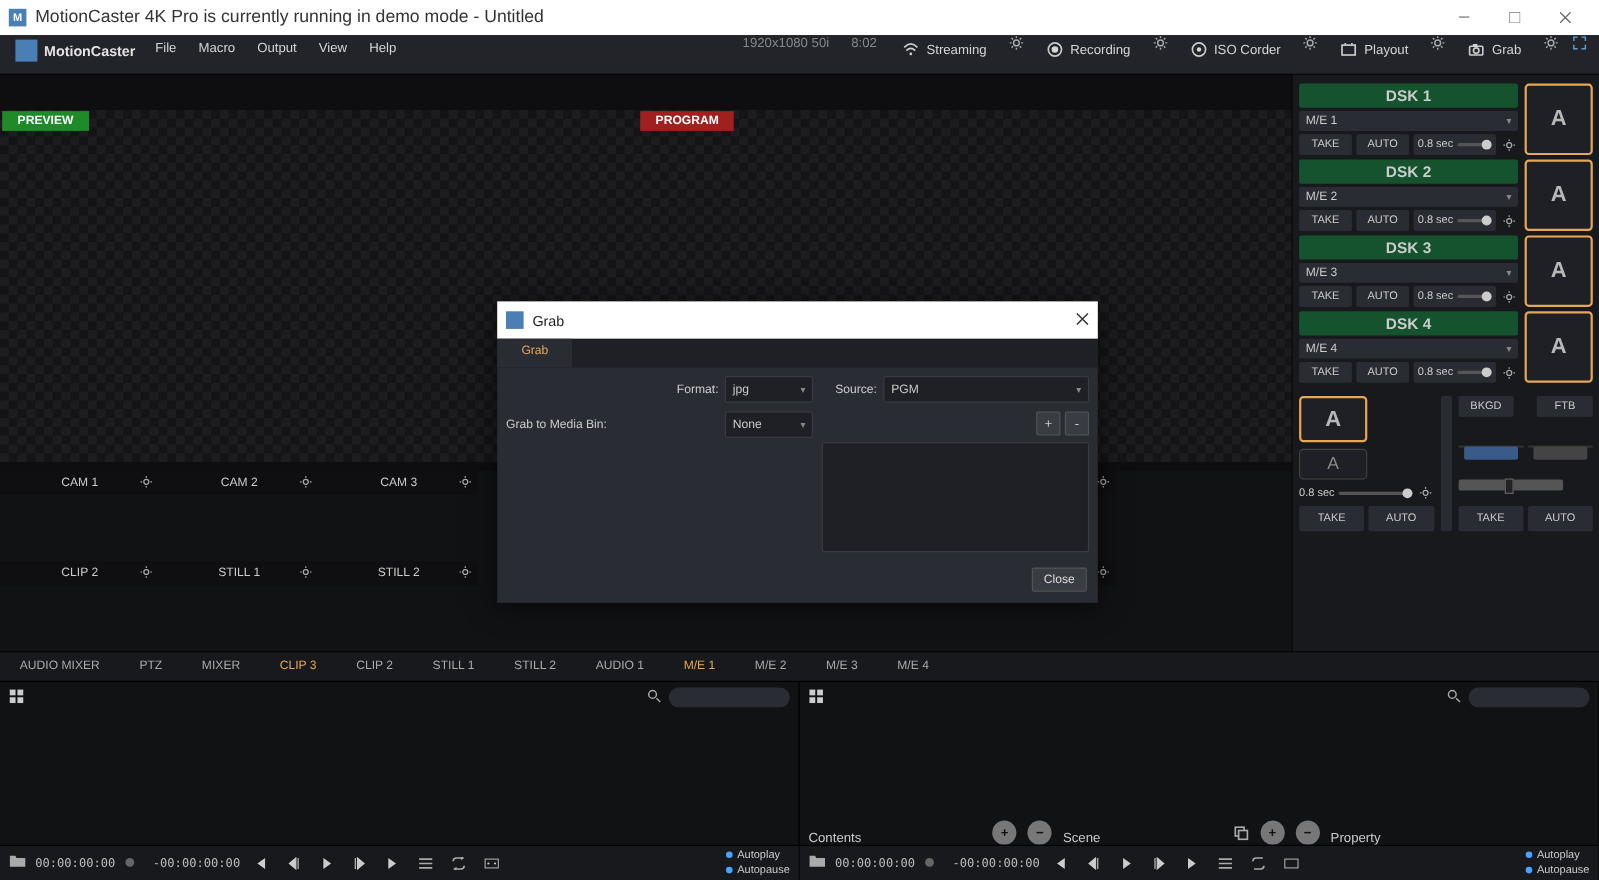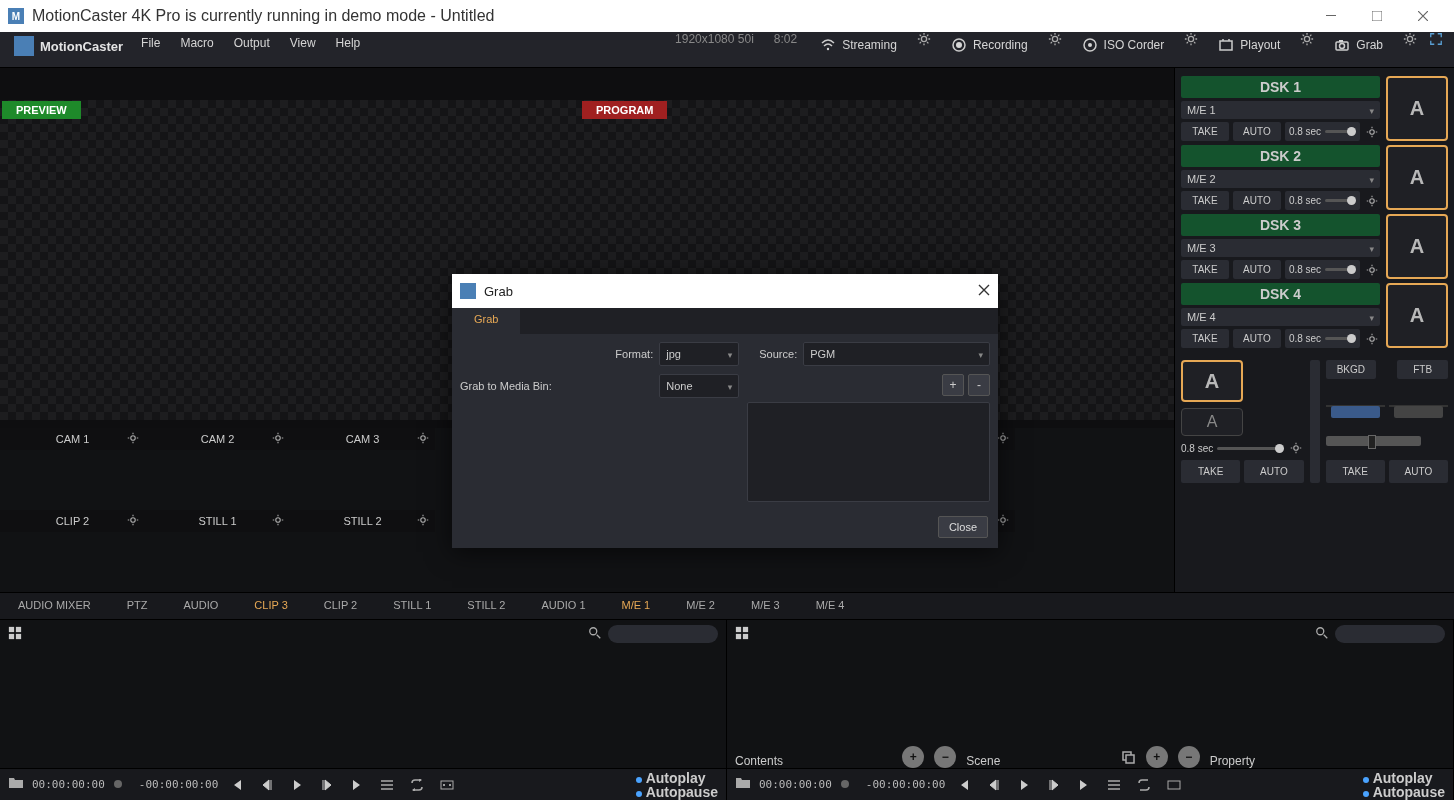"AUDIO" div.tab { text: AUDIO -> MIXER }
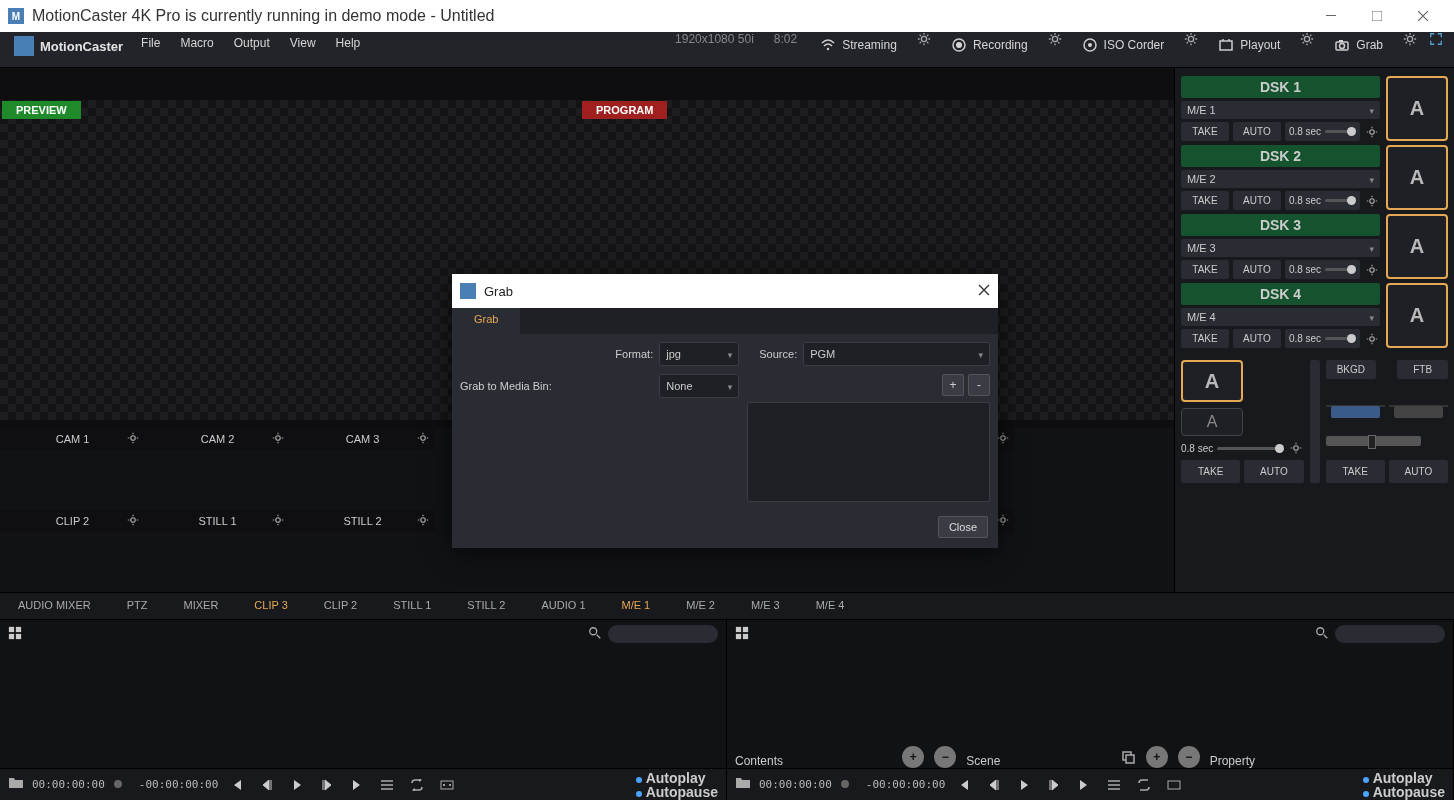"Autoplay" .autoplay-col { font-size: 14px -> 10px; font-weight: bold -> none }
